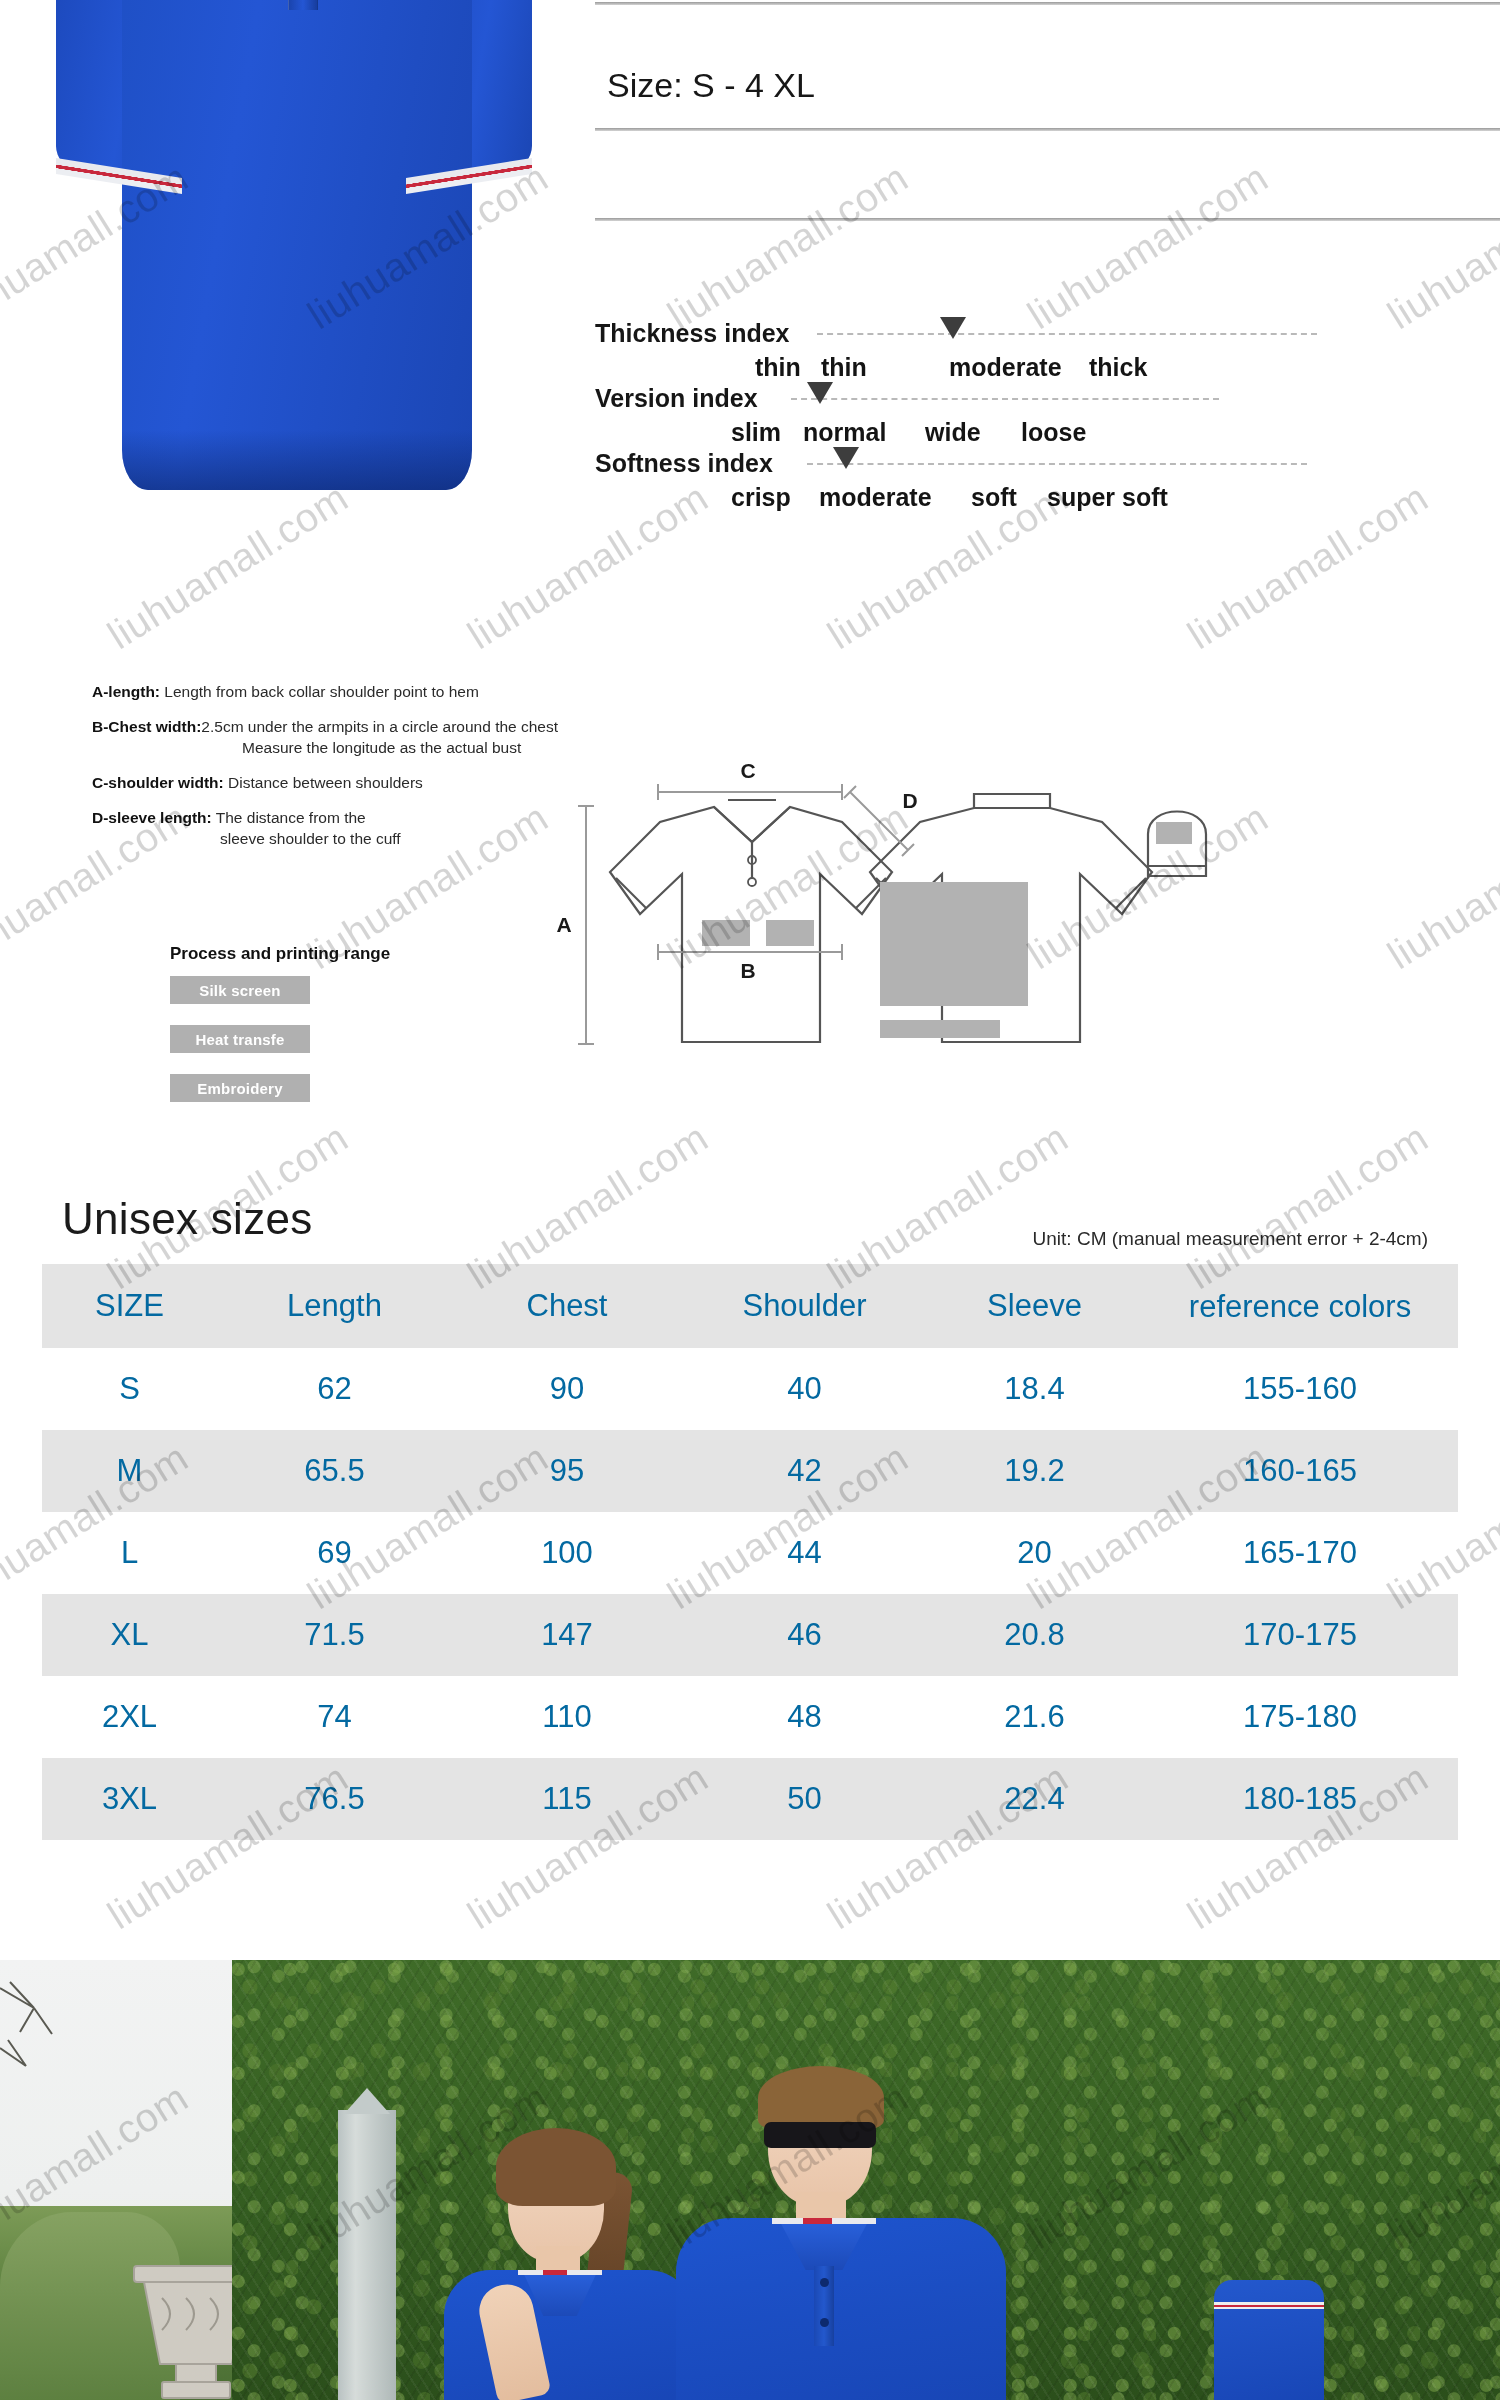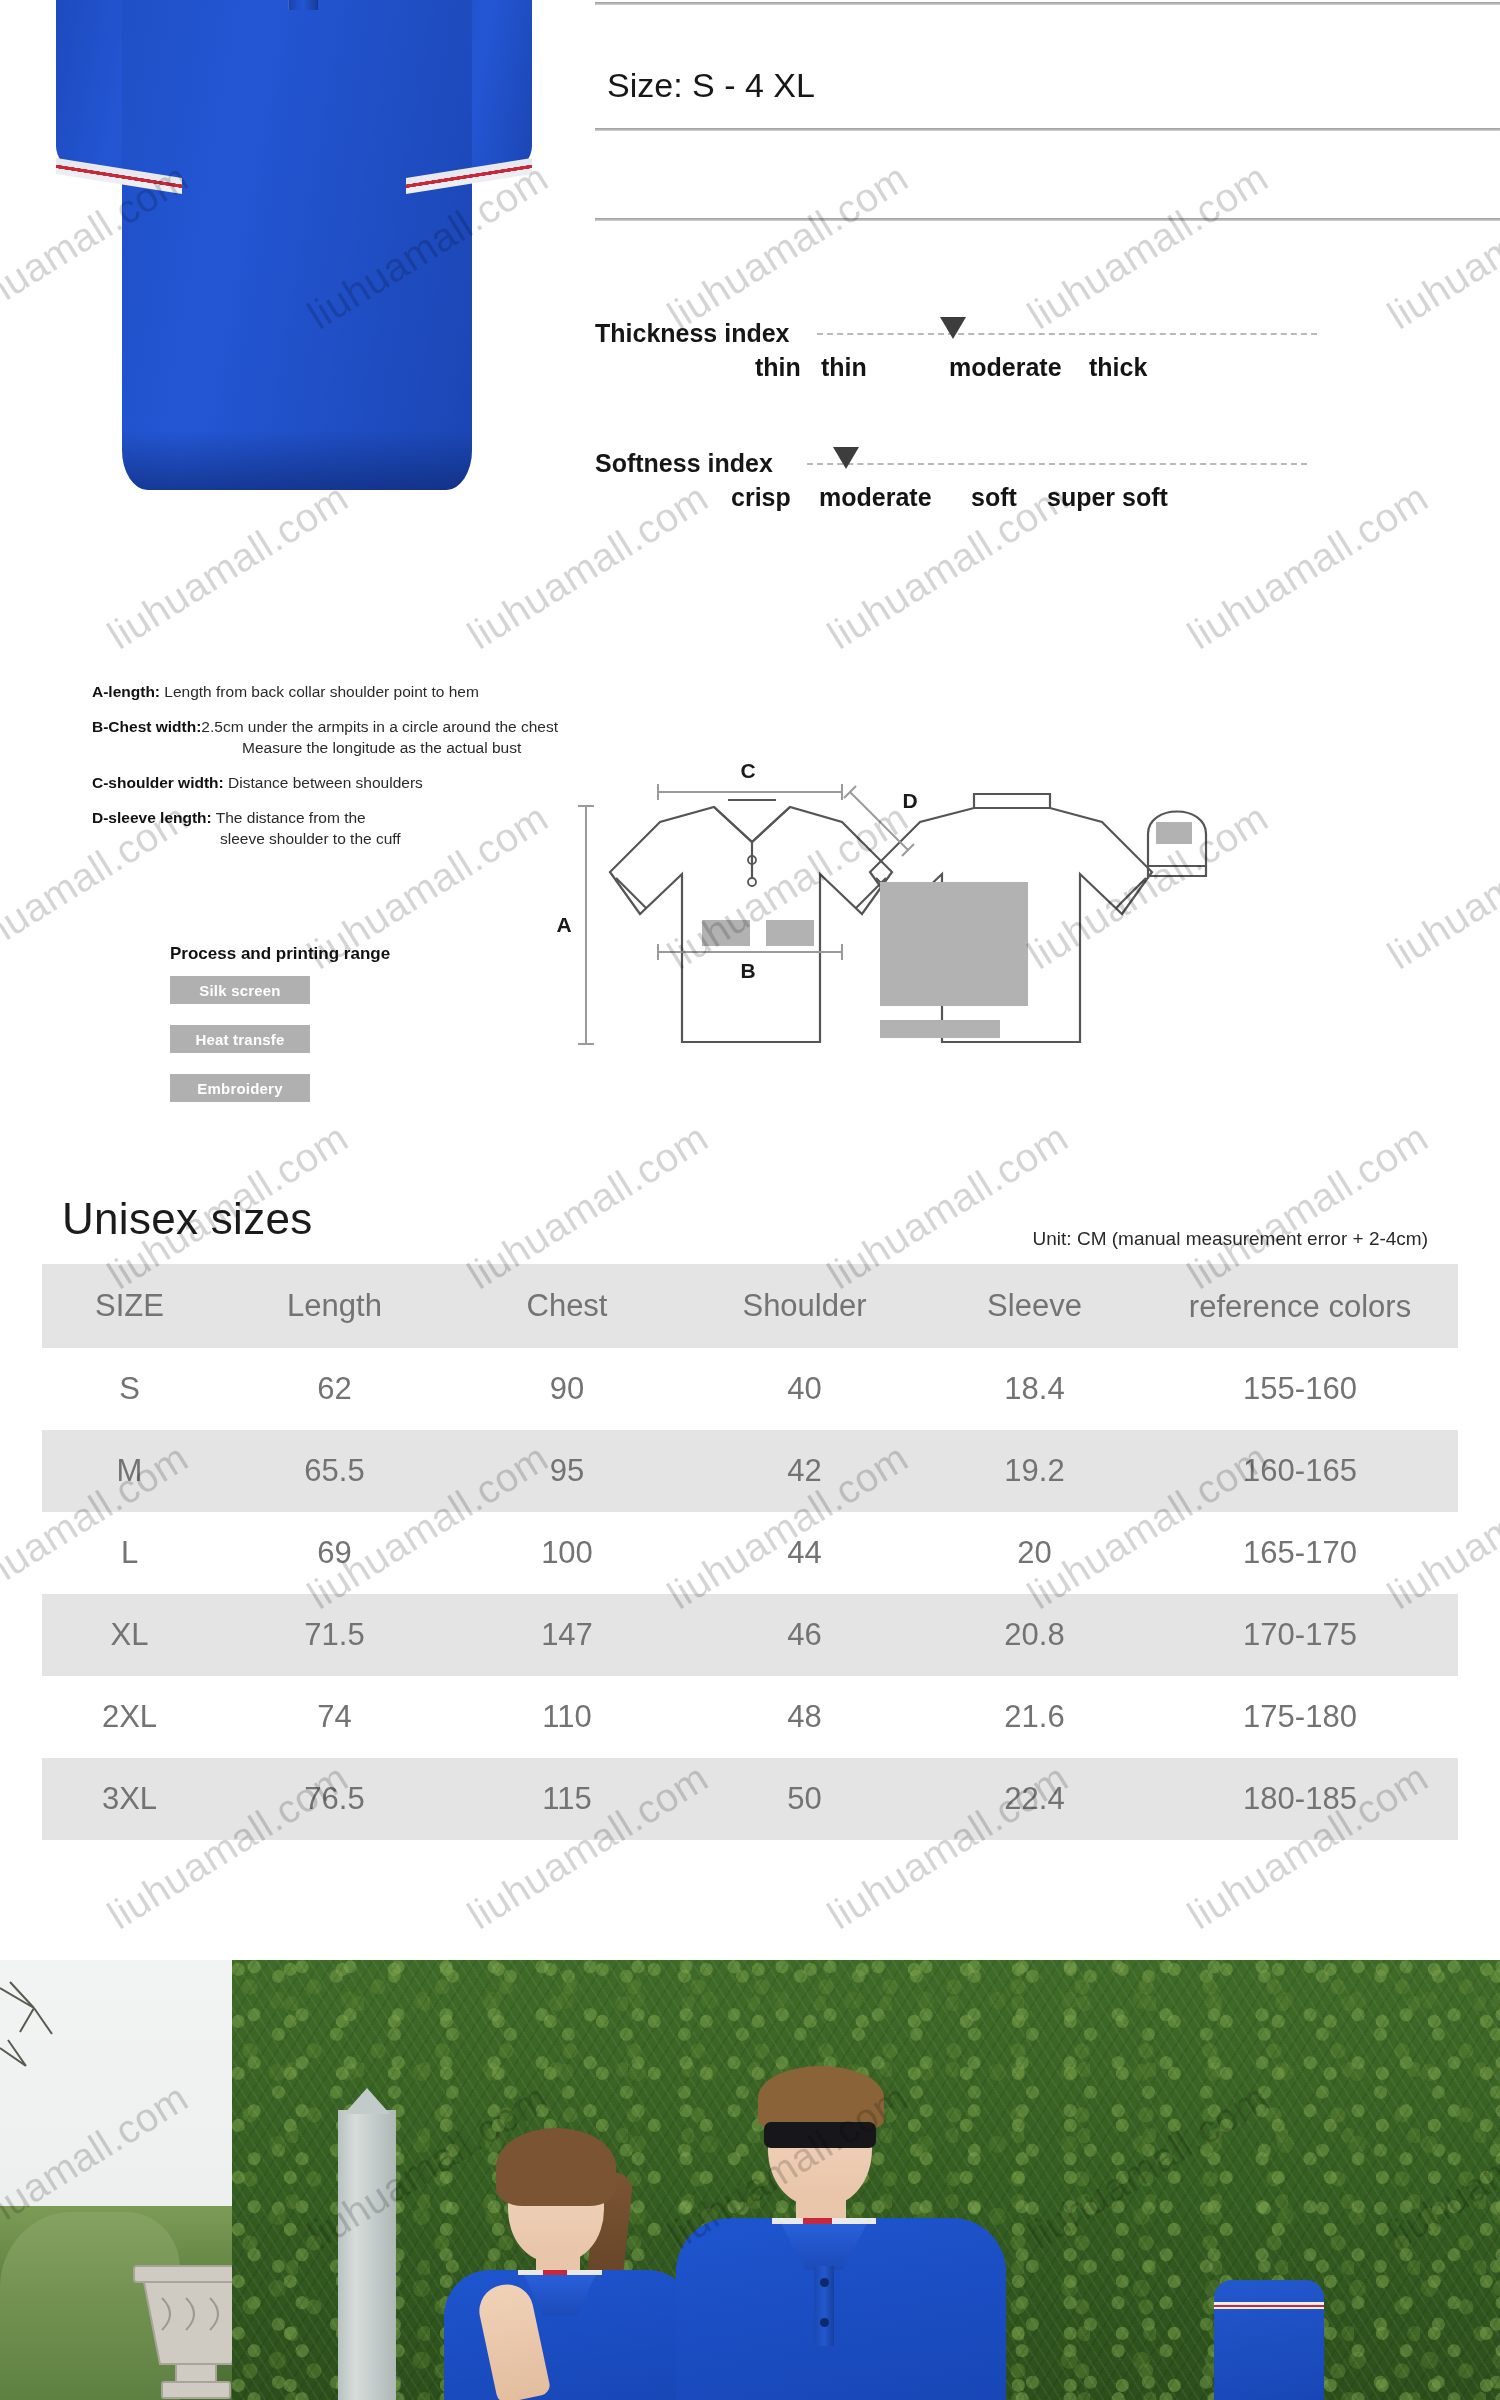"Version index" div.idx { html: none -> <div> <div>Version index</div> <div></div> <div></div> <div> <span>slim</span> <span>normal</span> <span>wide</span> <span>loose</span> </div> </div> }
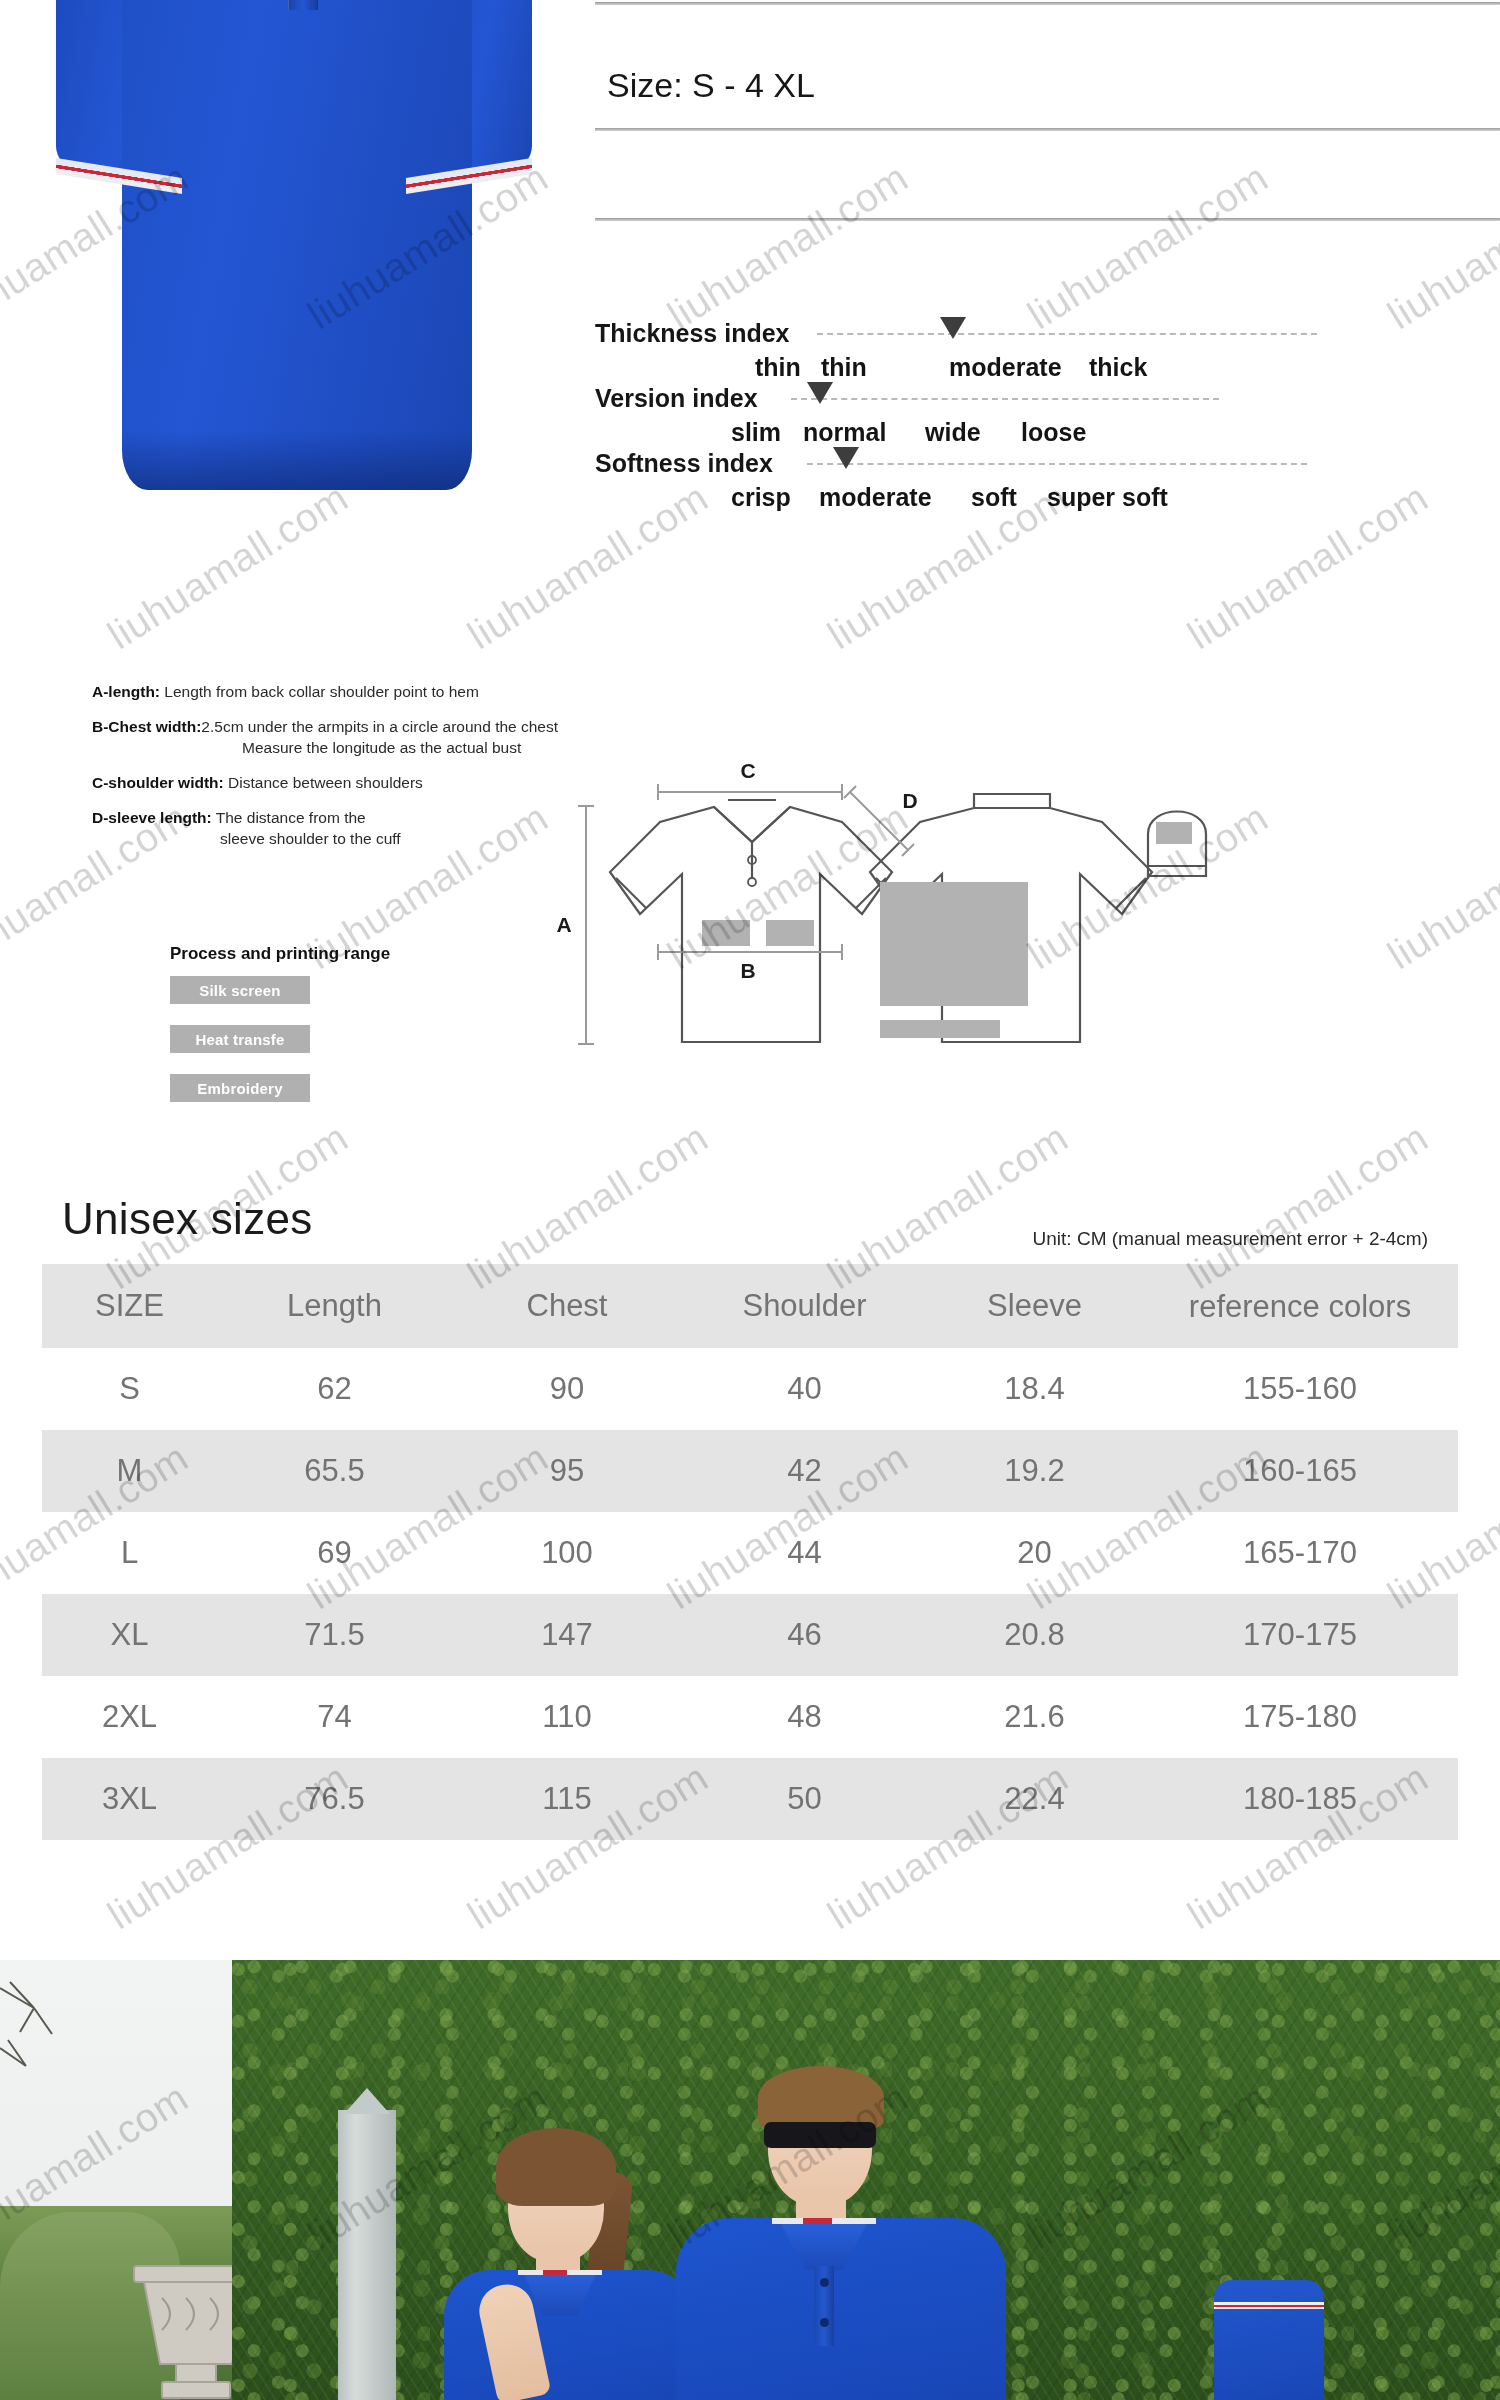"SIZE" table.size-table th, table.size-table td { color: #737373 -> #0369a1 }
